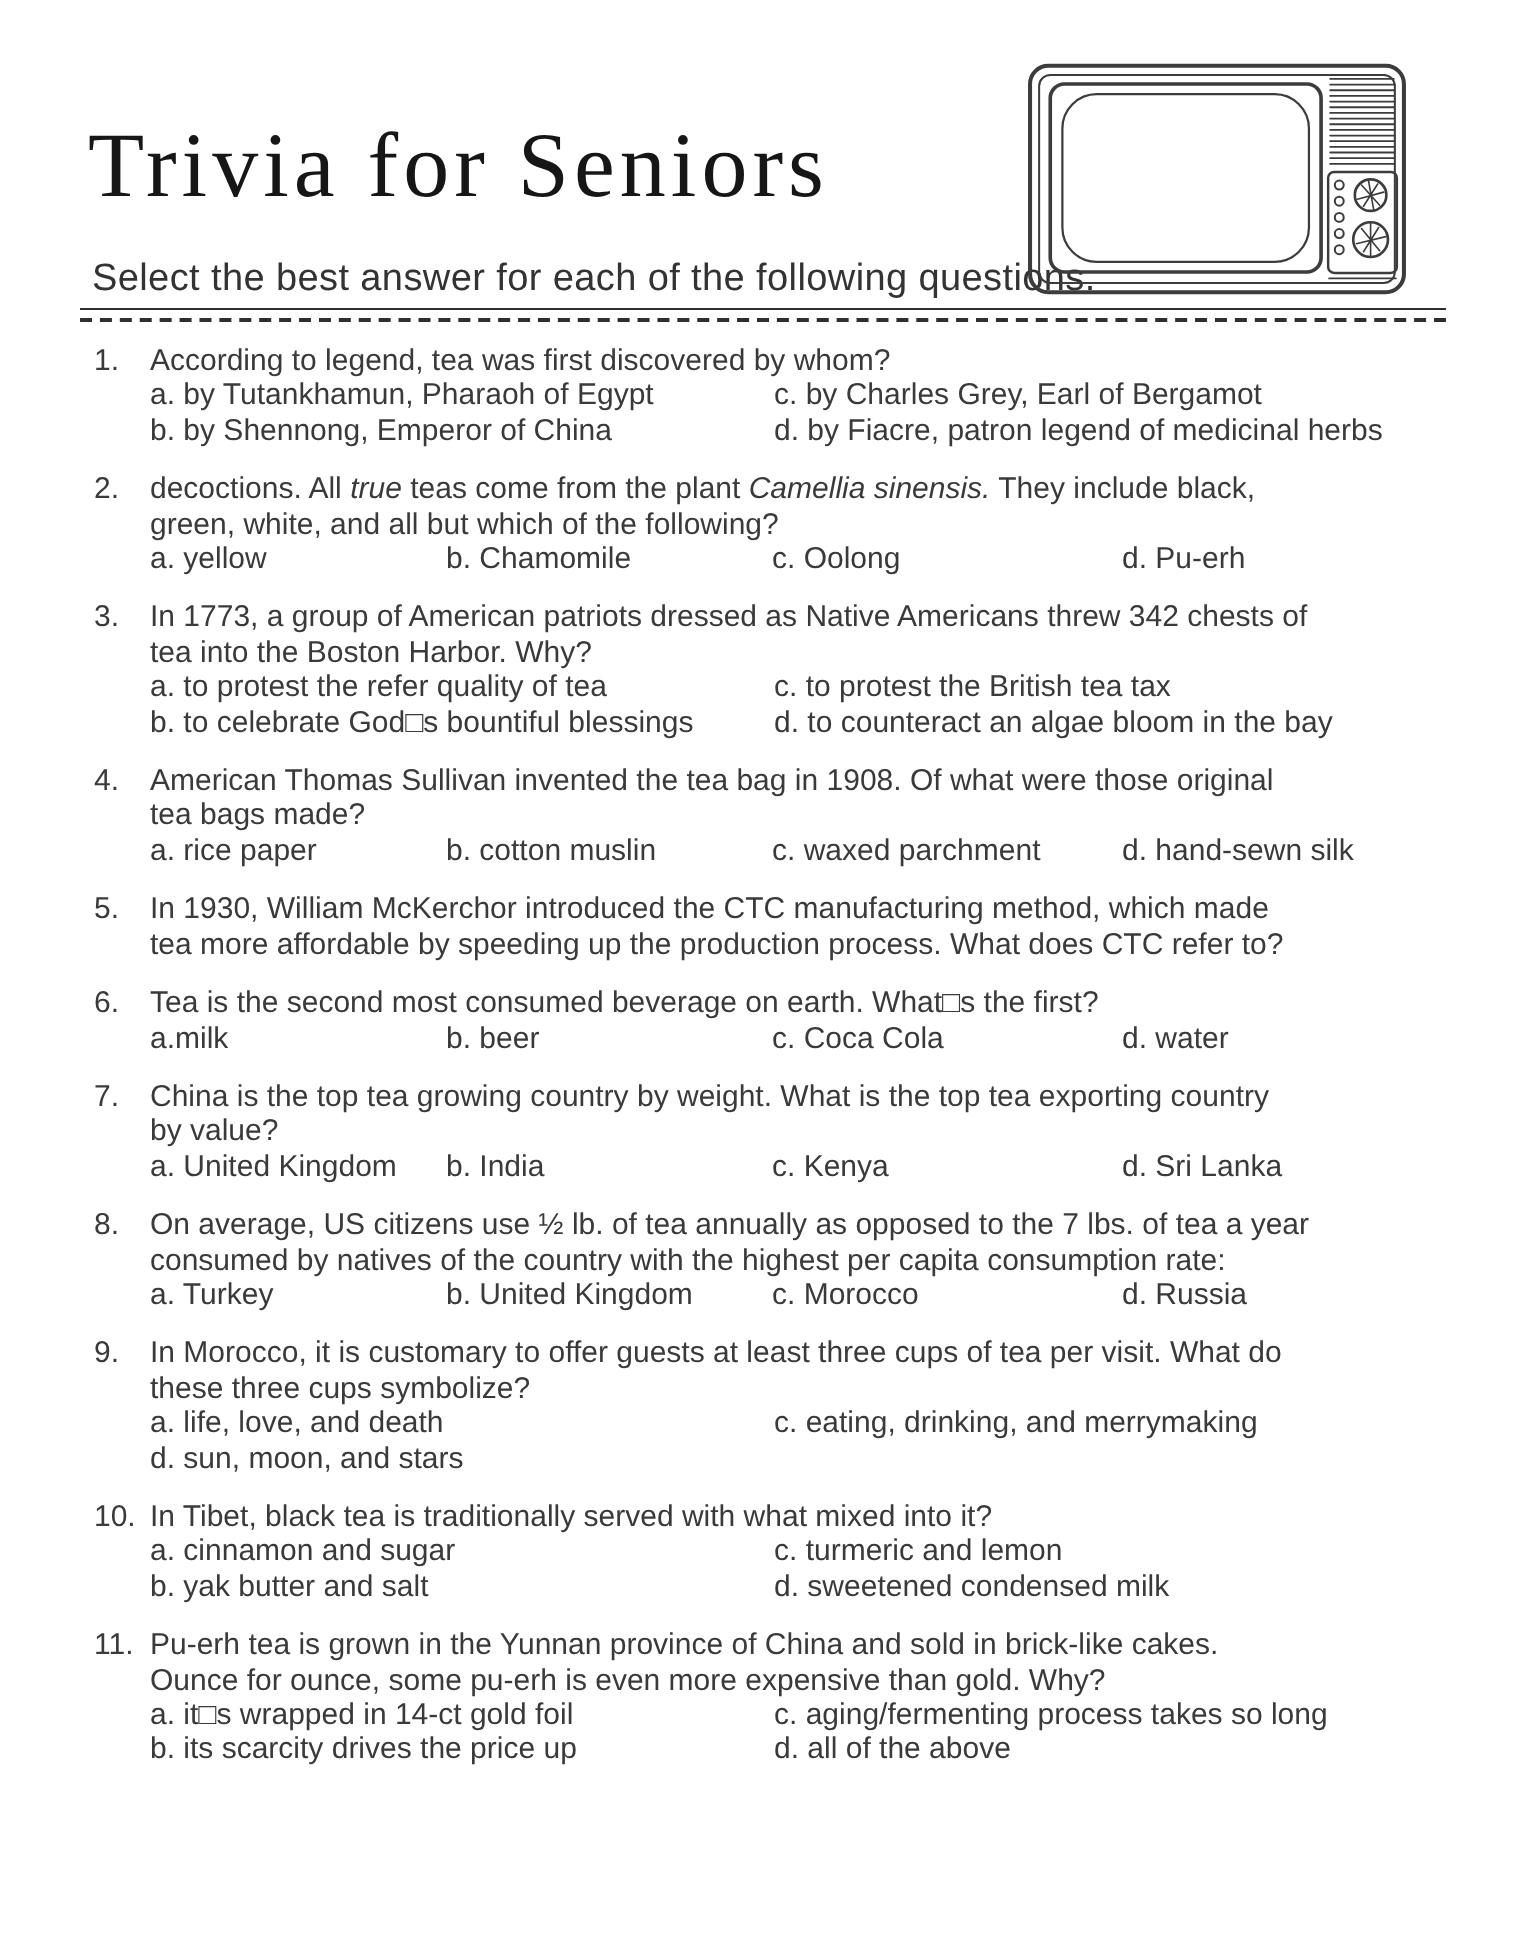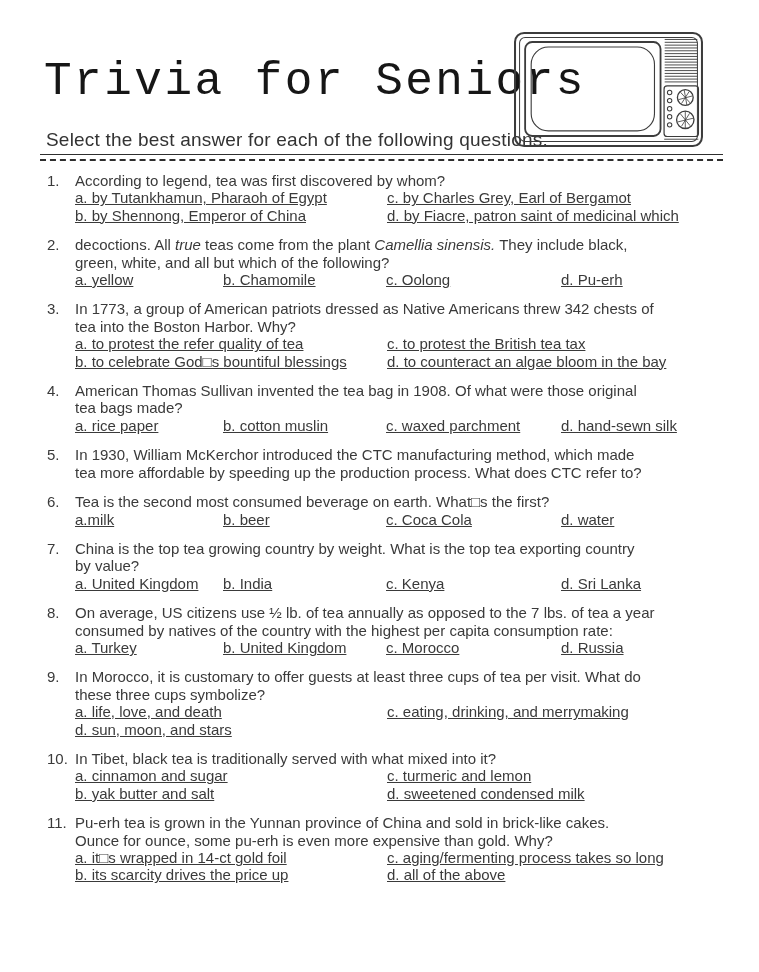"Trivia for Seniors" .title { font-family: Liberation Mono, monospace -> Liberation Serif, serif }
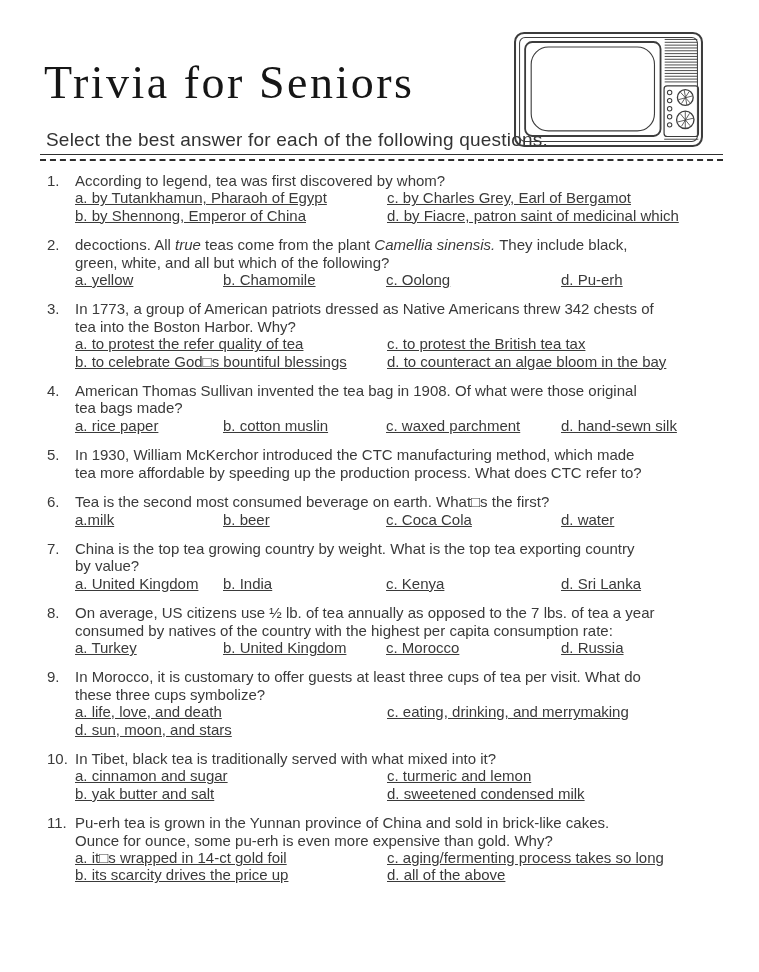"a. by Tutankhamun, Pharaoh of" .opts { text-decoration: underline -> none }
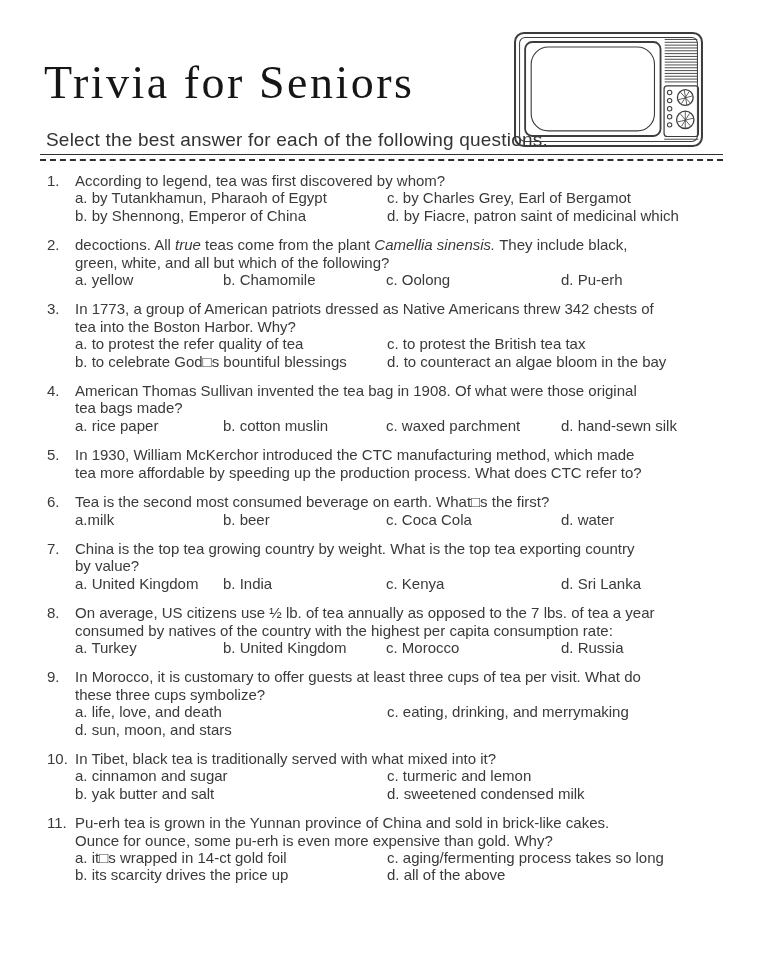"d. by Fiacre, patron saint" span.opt { text: saint of medicinal which -> legend of medicinal herbs }
